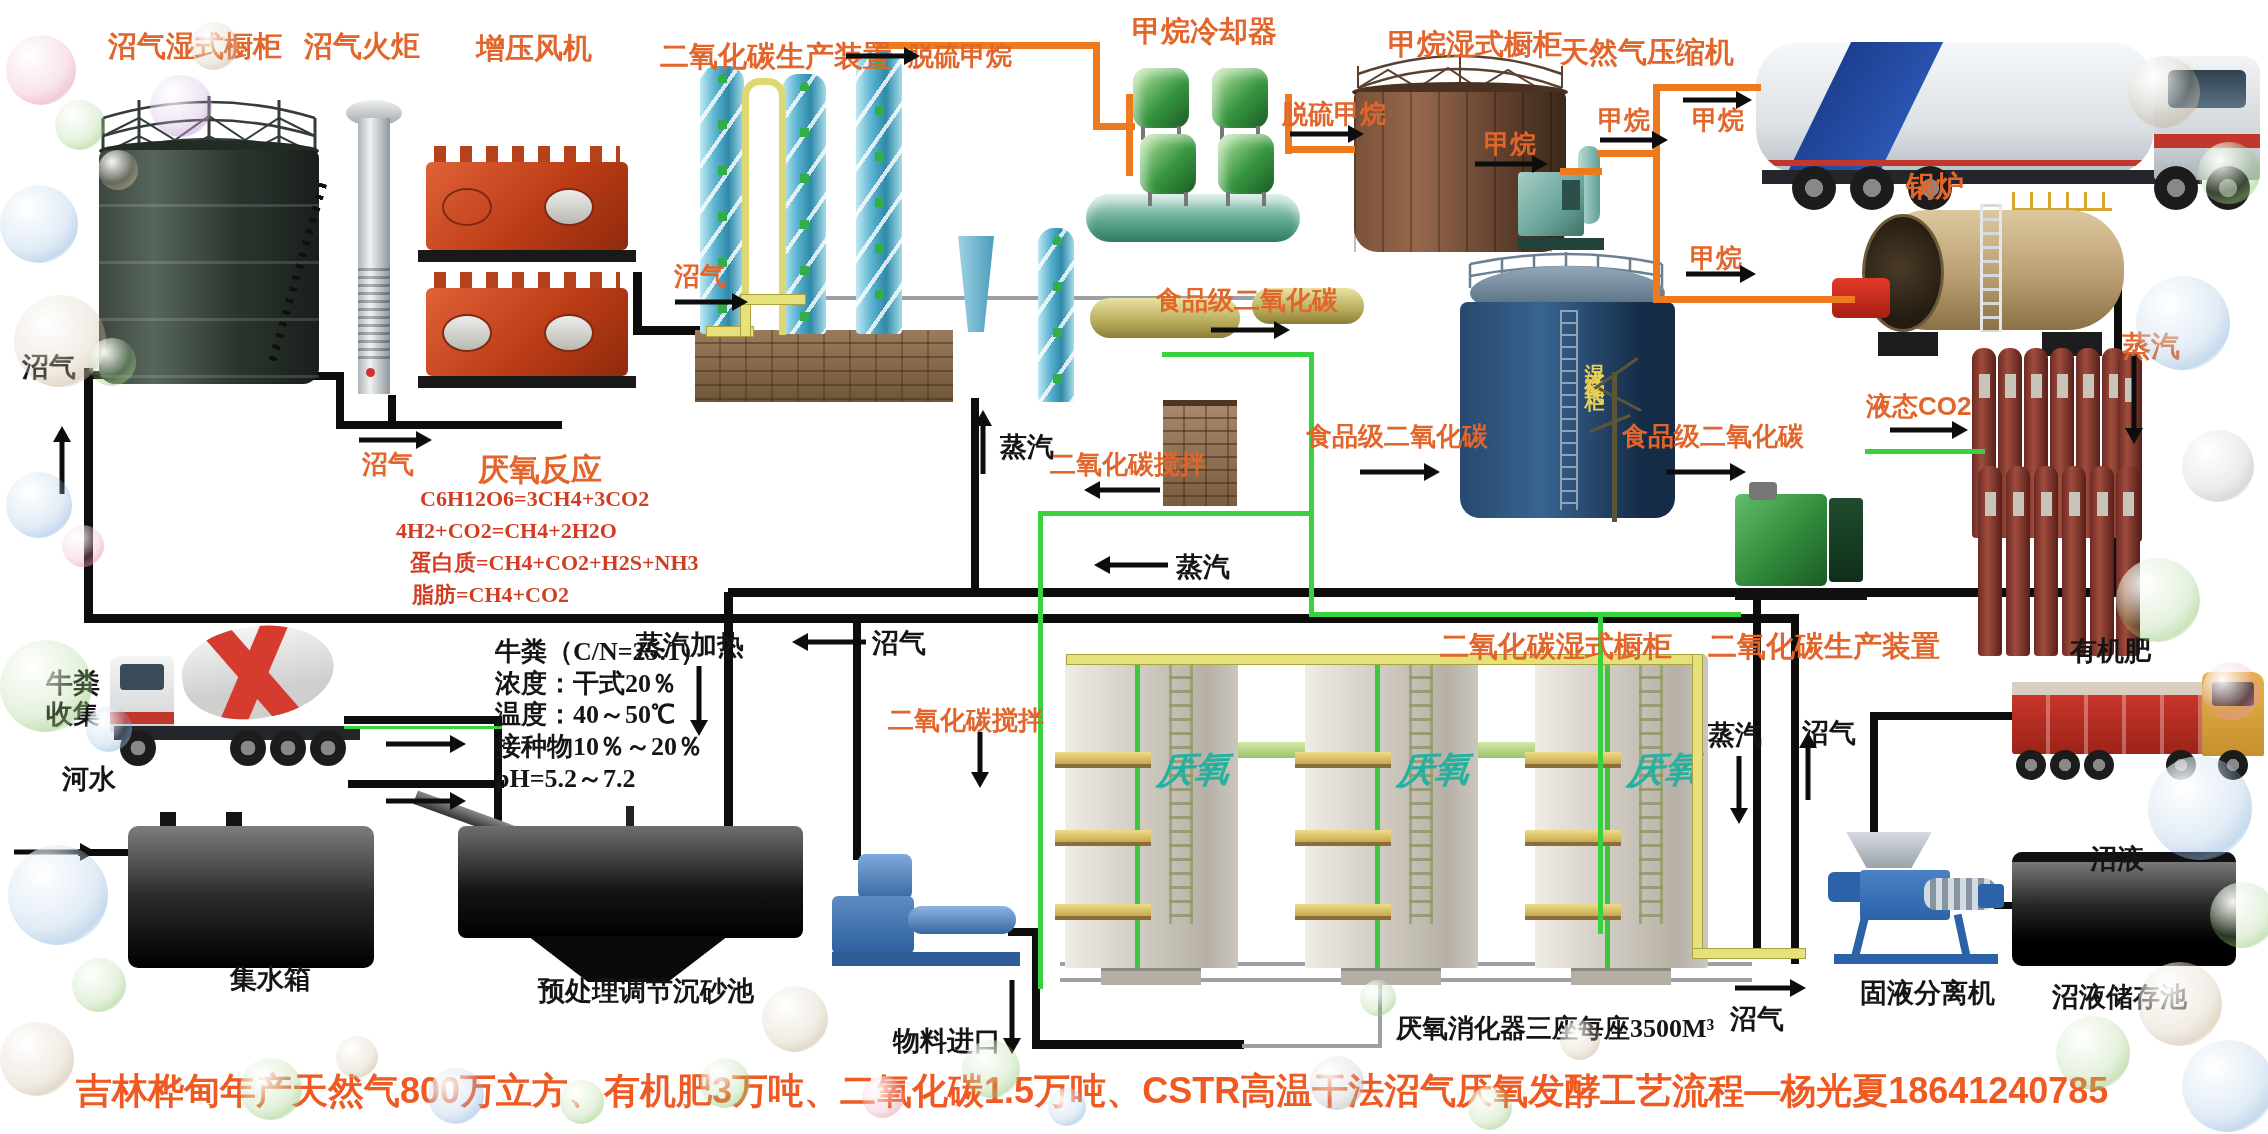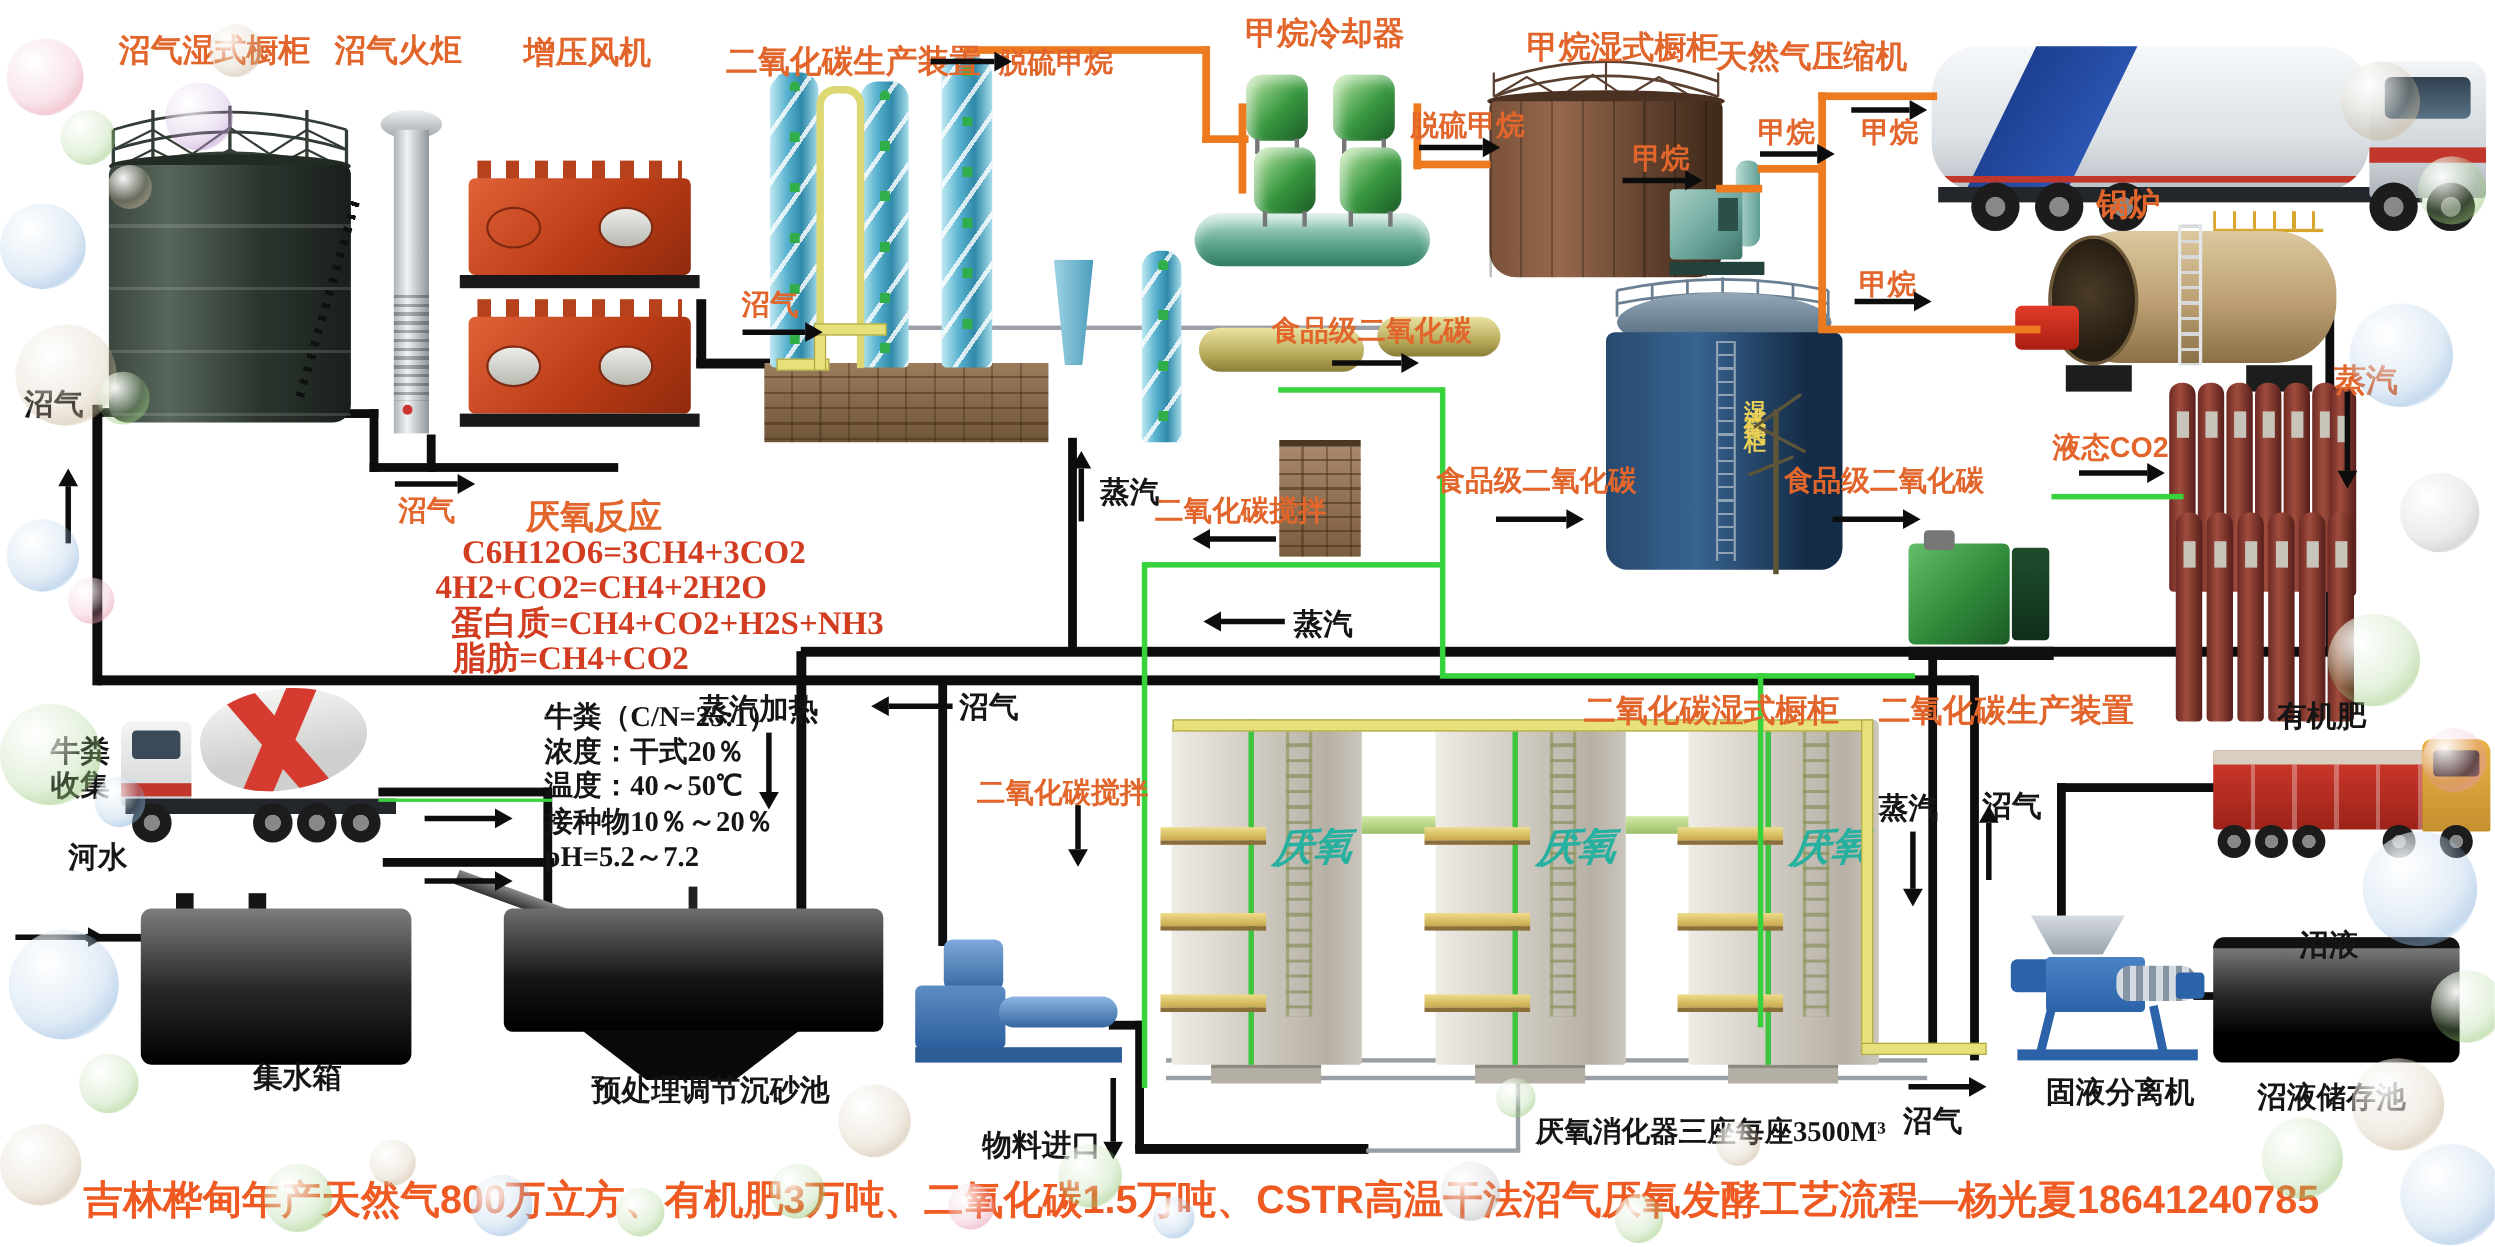"C6H12O6=3CH4+3CO2" .eq { font-size: 30px -> 22px }
